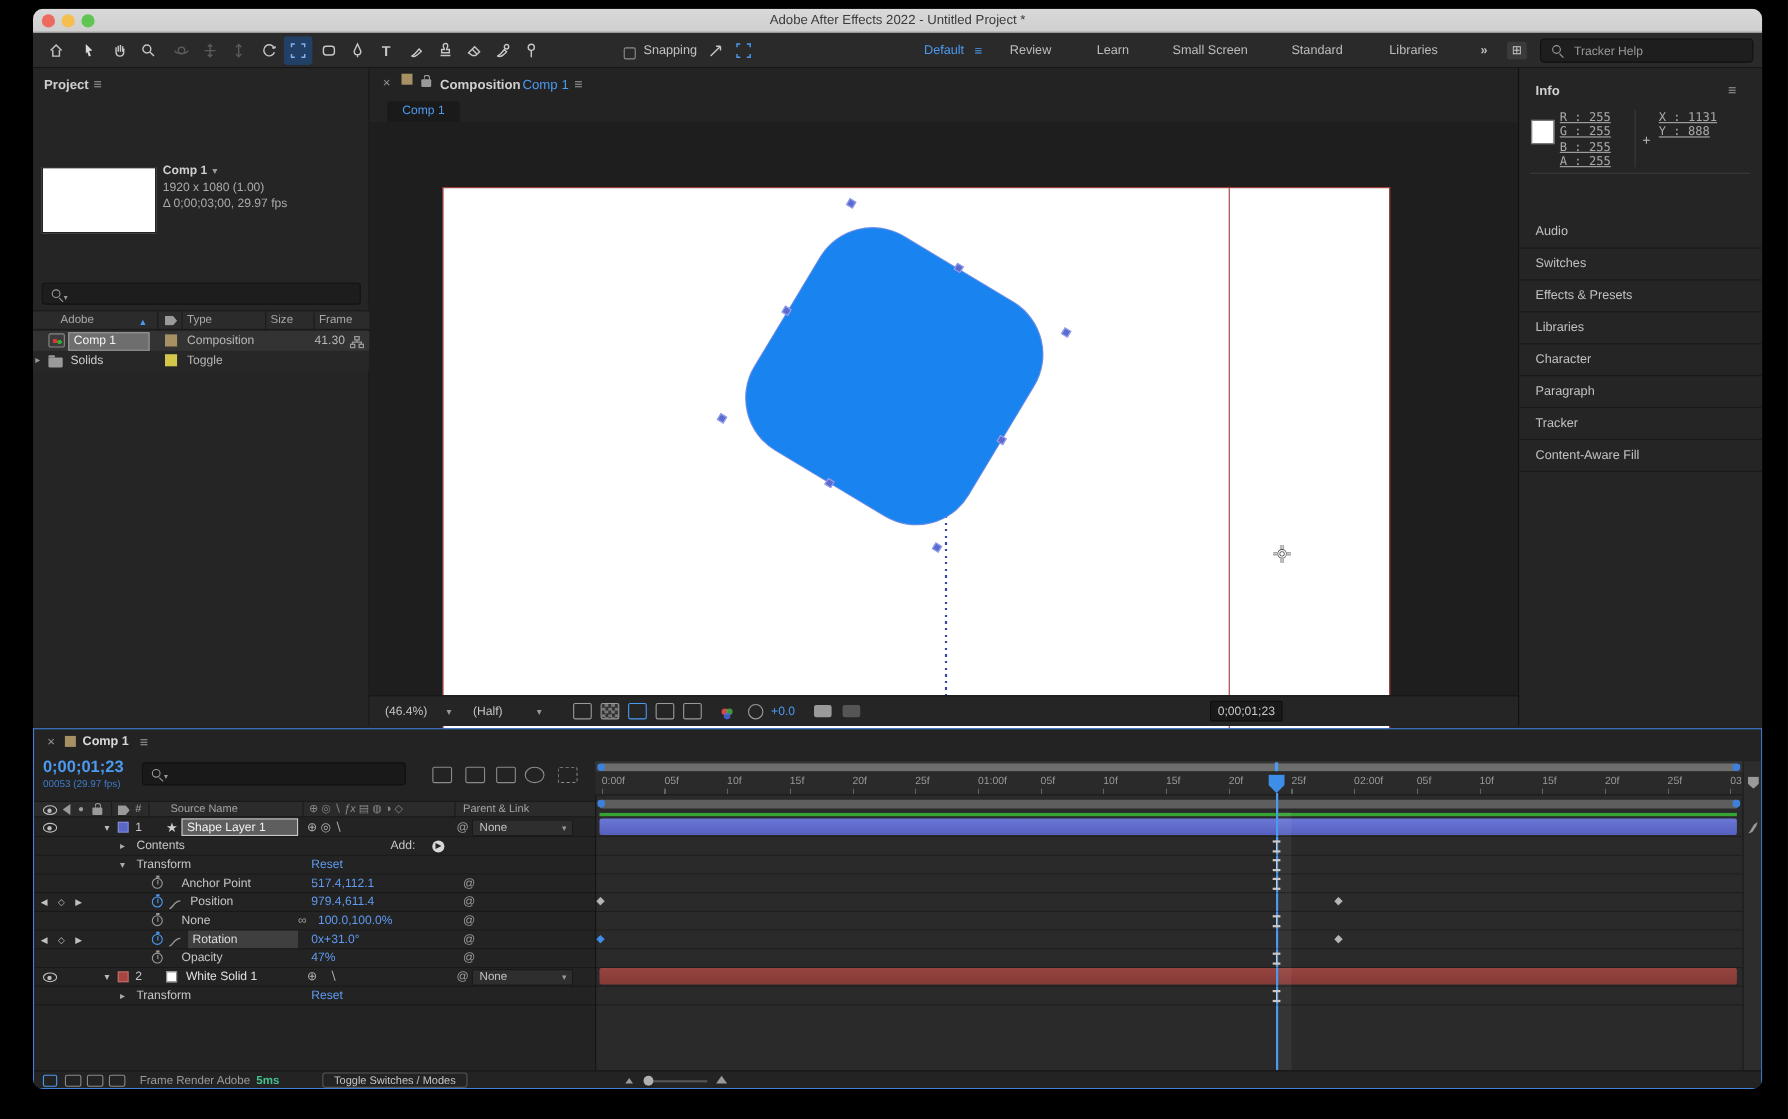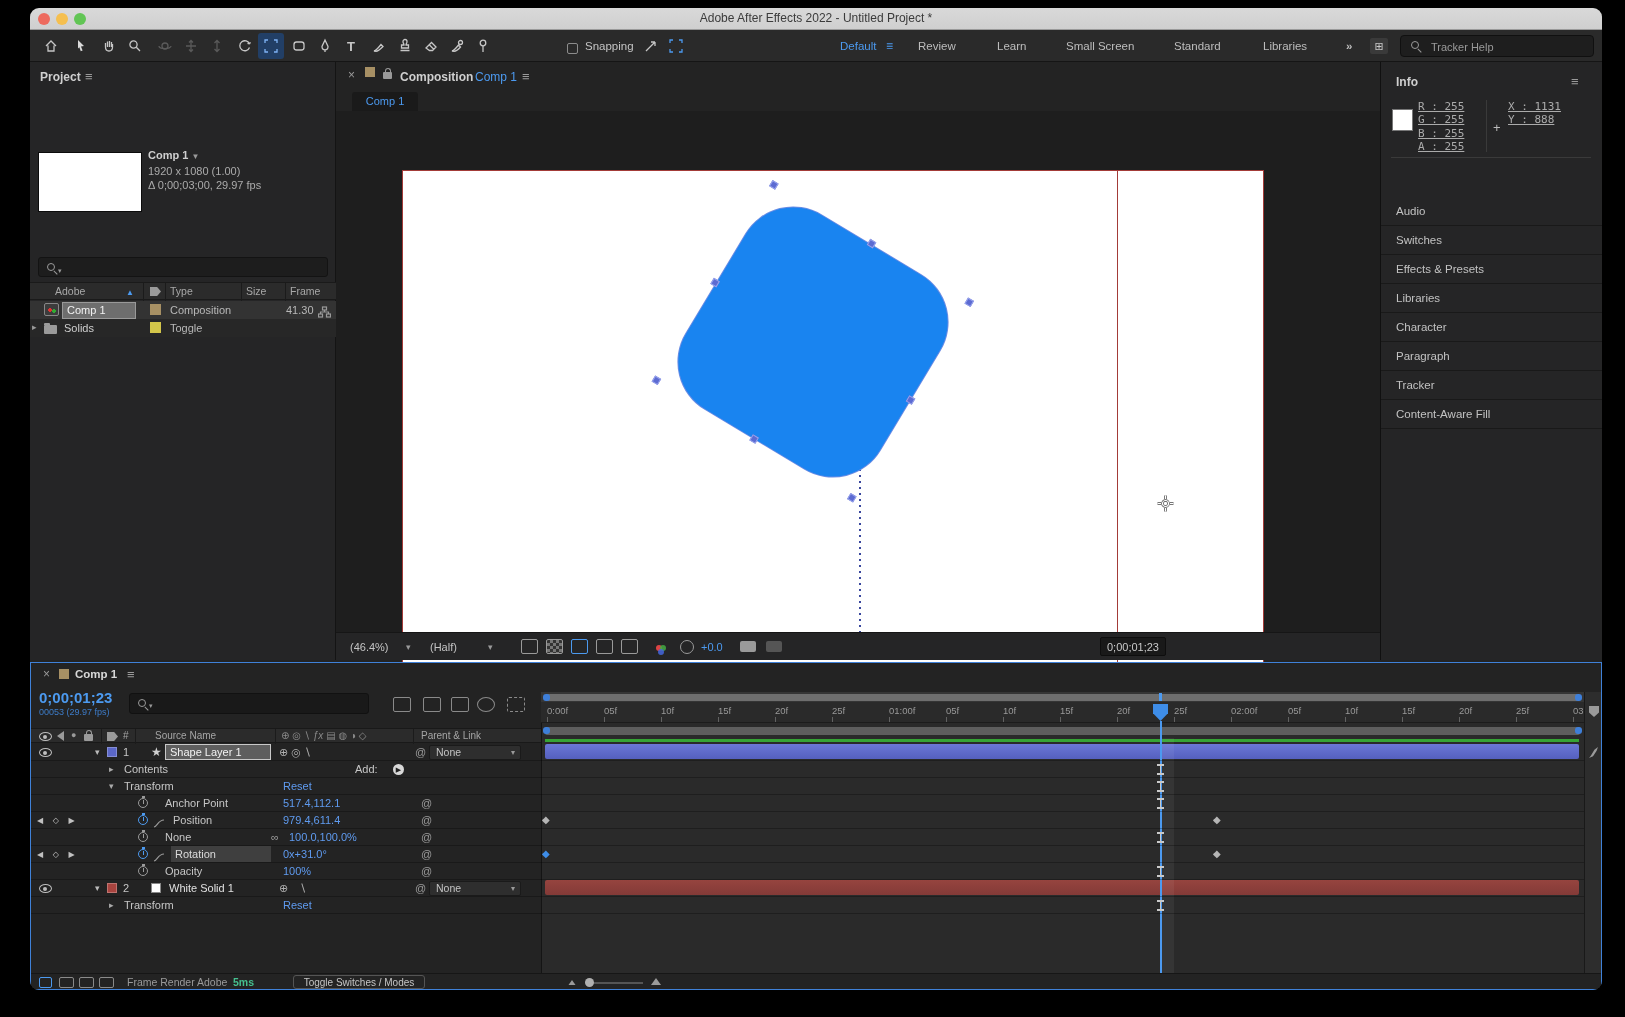"100%" div.ab { text: 100% -> 47% }
